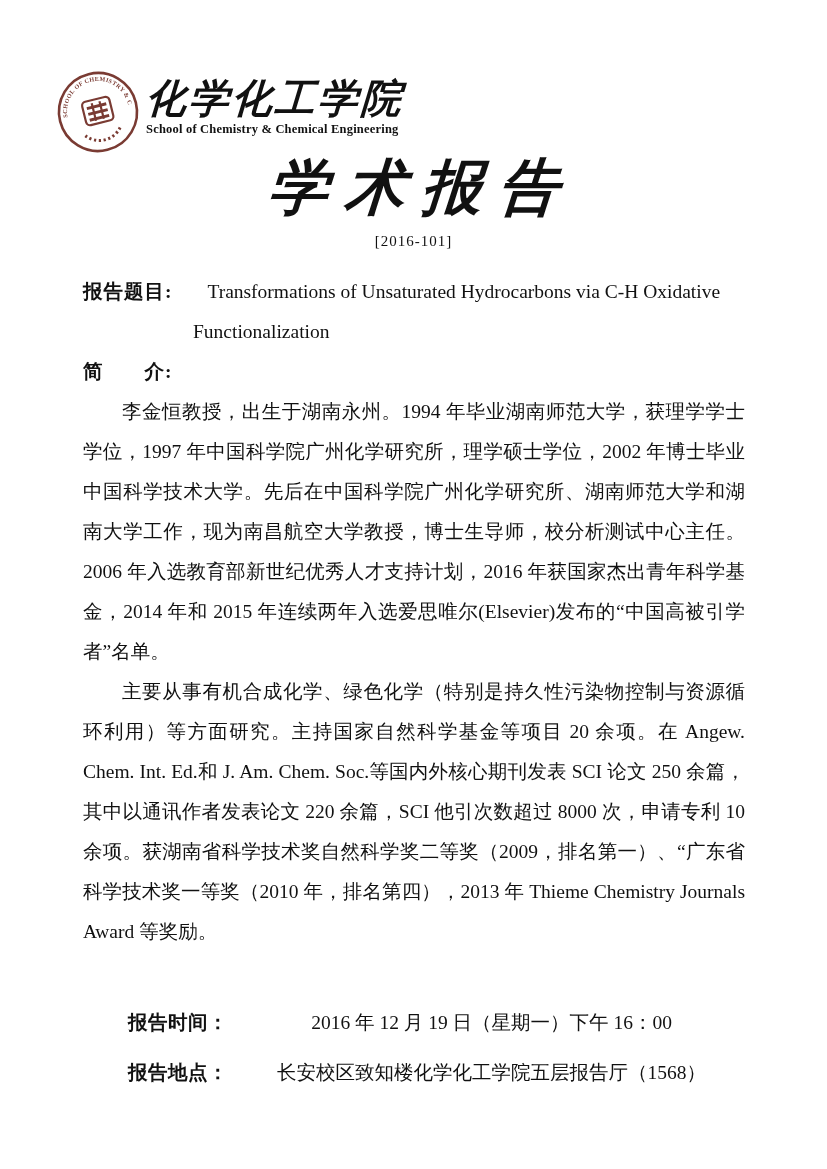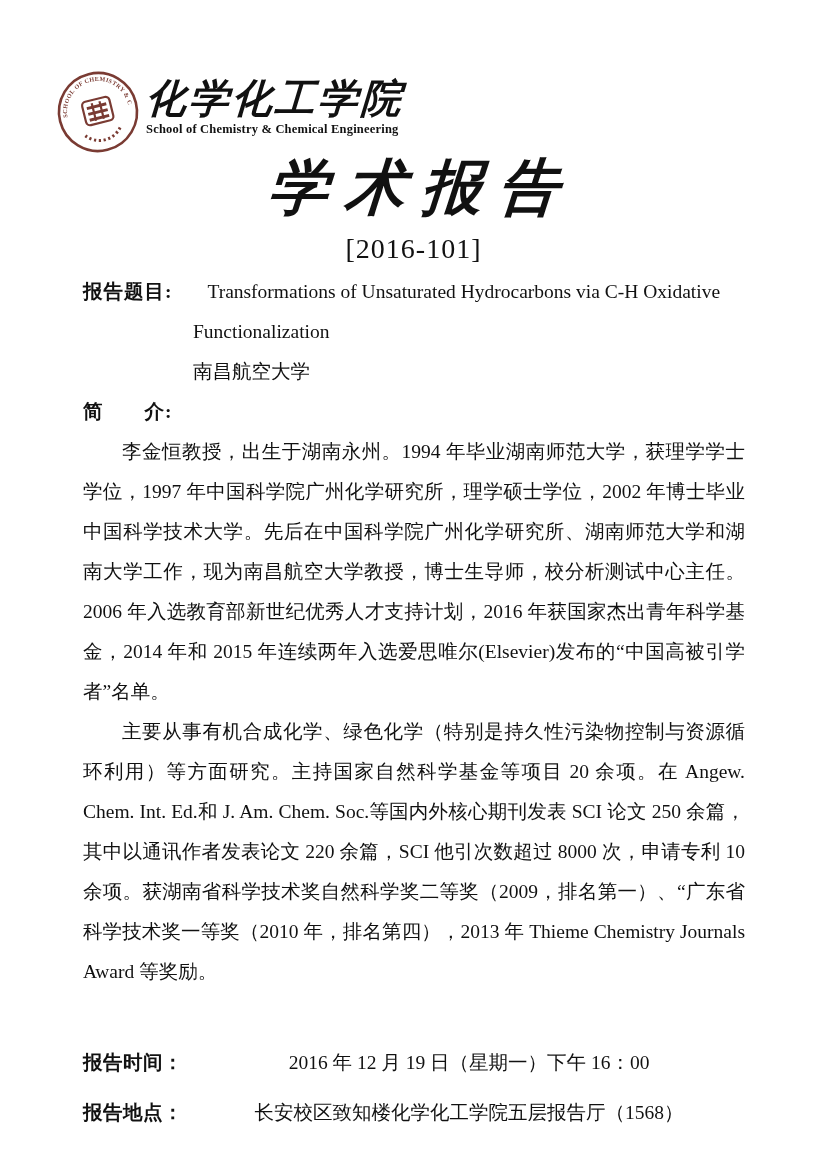"[2016-101]" .code { font-size: 28px -> 15px }
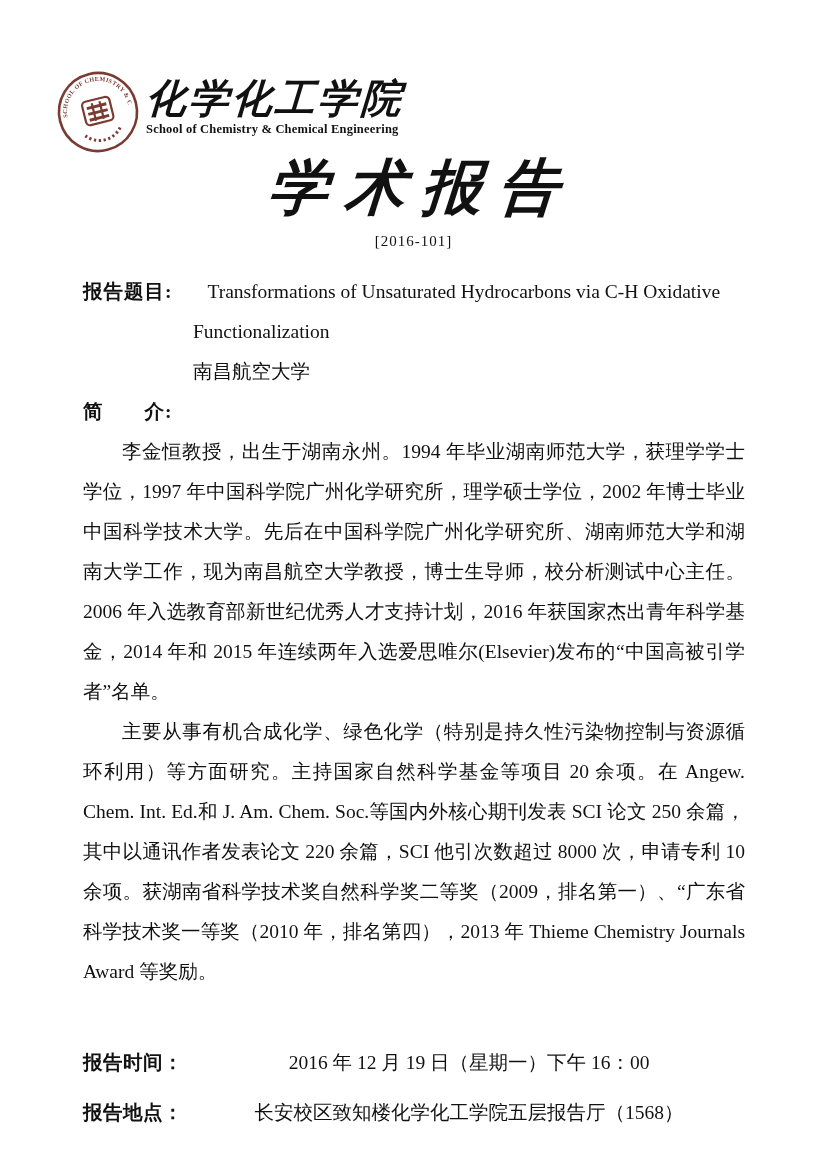"南昌航空大学" div.cont-line { html: <div>南昌航空大学</div> -> none }
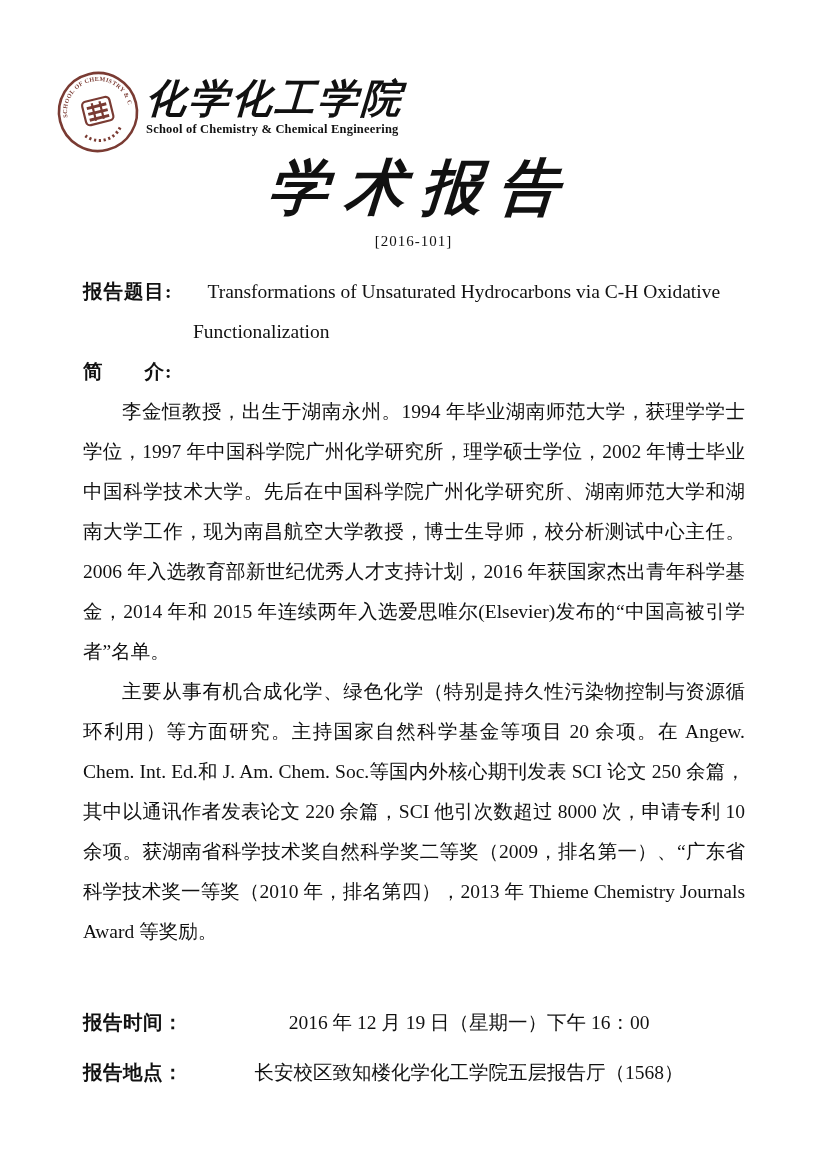"报告时间：" .schedule .field-row { margin-left: none -> 45px }
